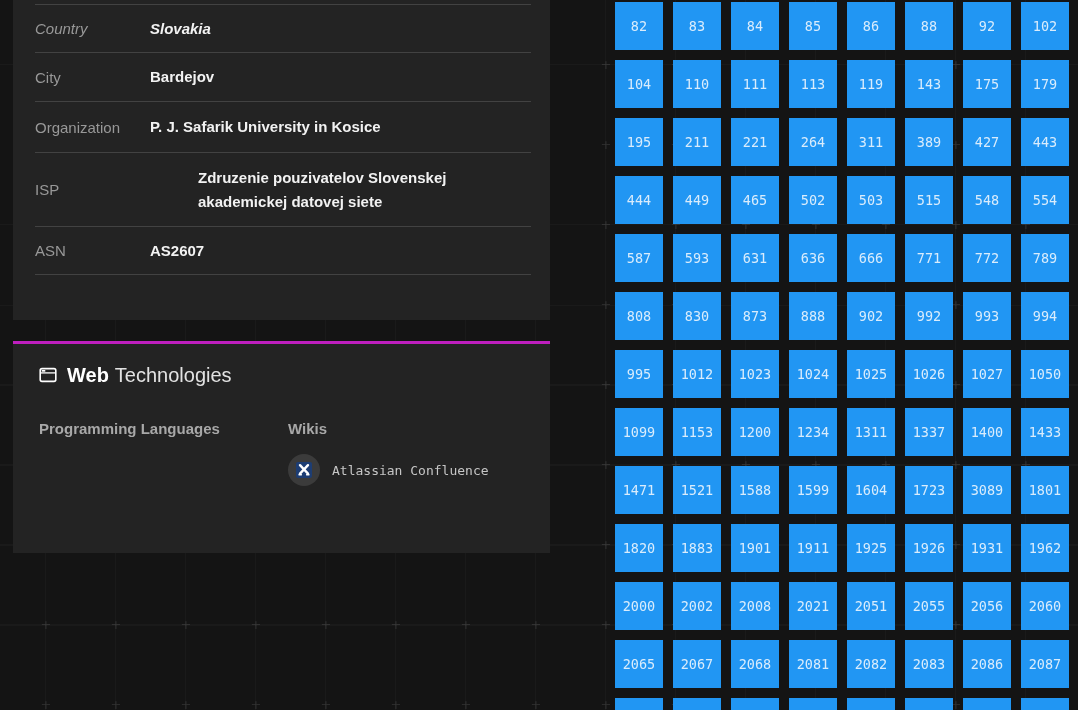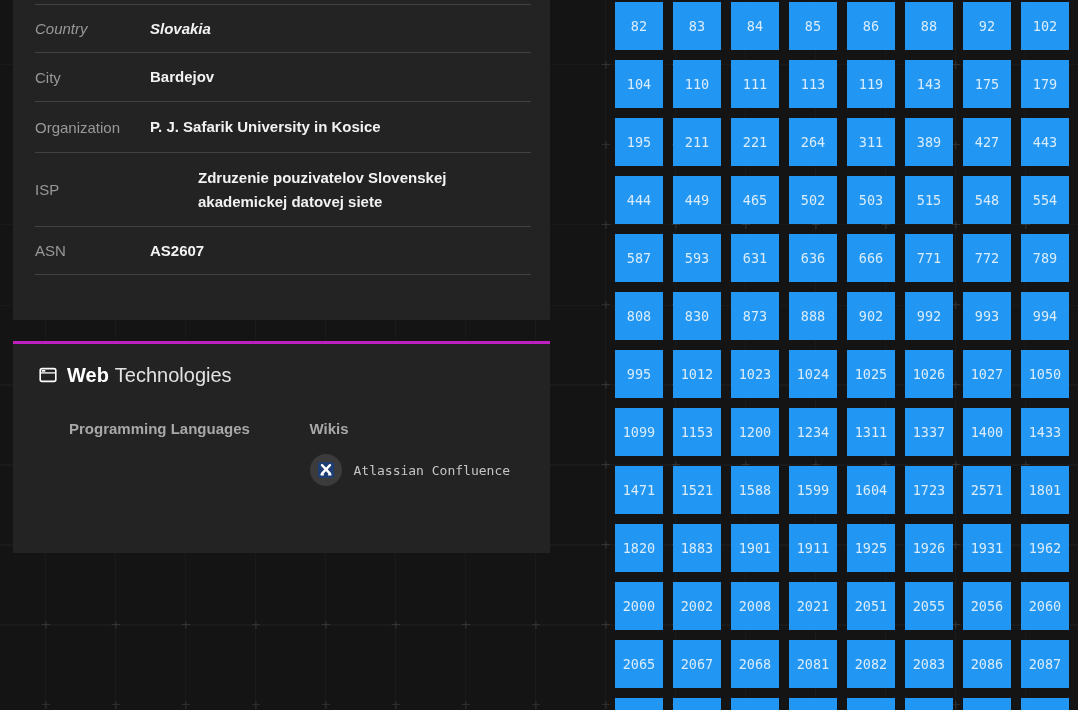"Programming Languages" .tech-cols { margin: 32px 0 0 56px -> 32px 0 0 26px }
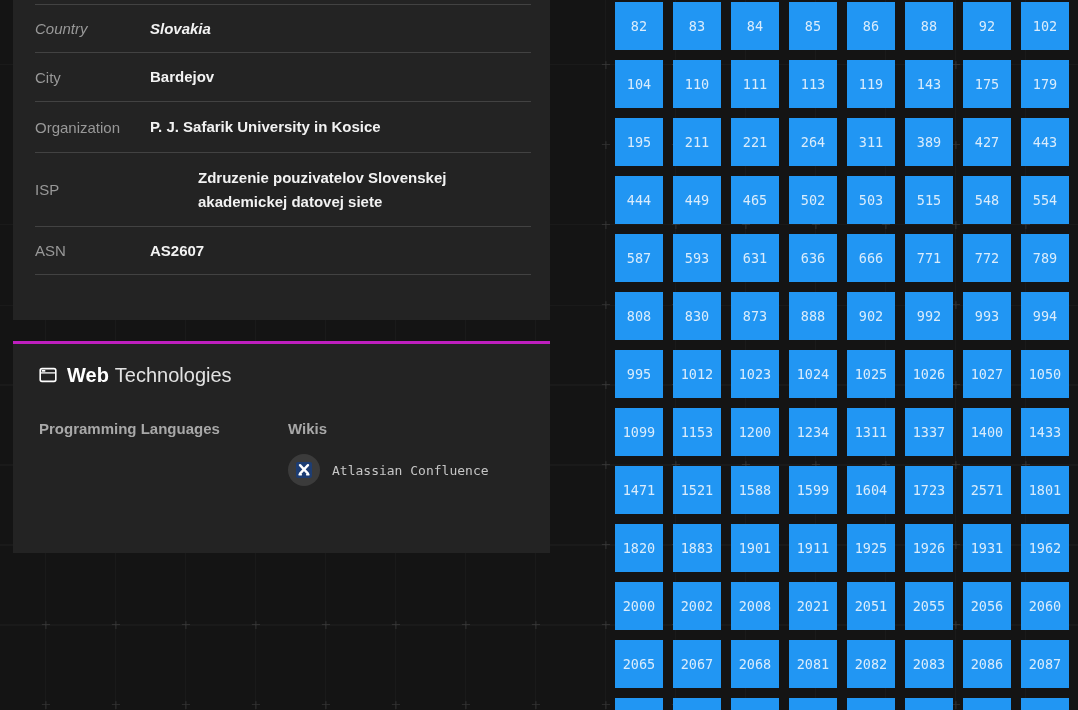"2571" div.port-tile { text: 2571 -> 3089 }
